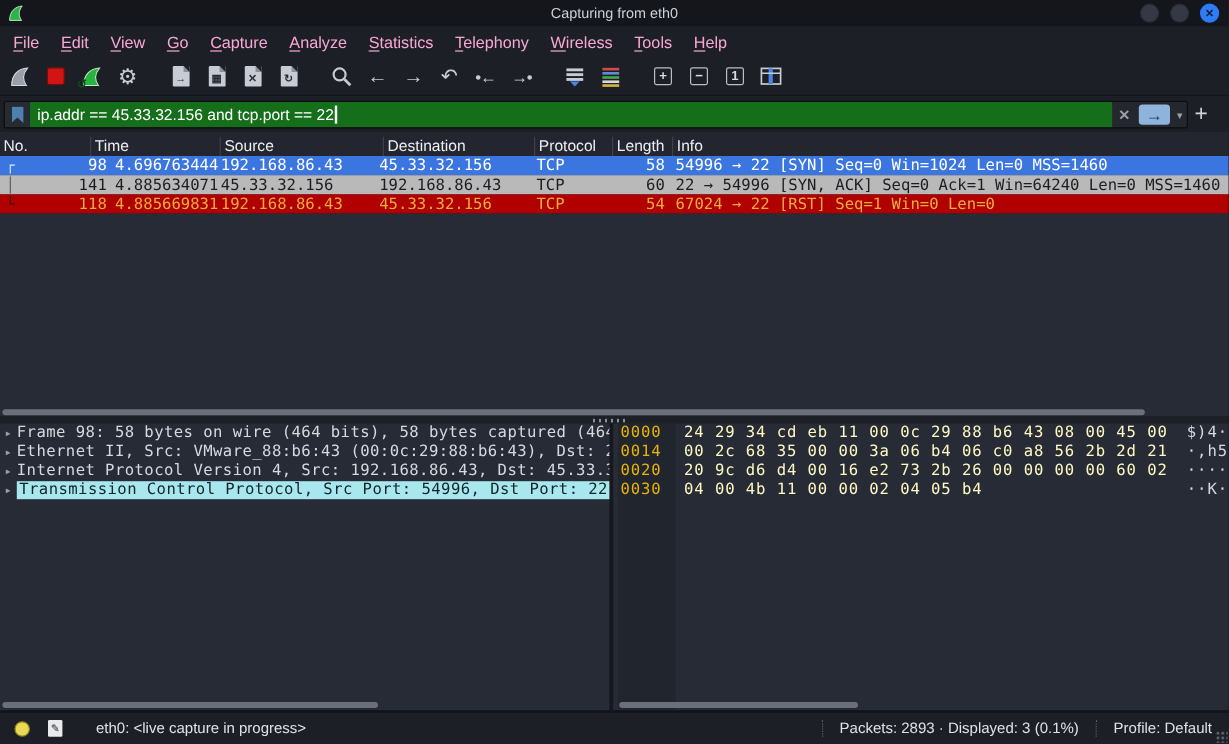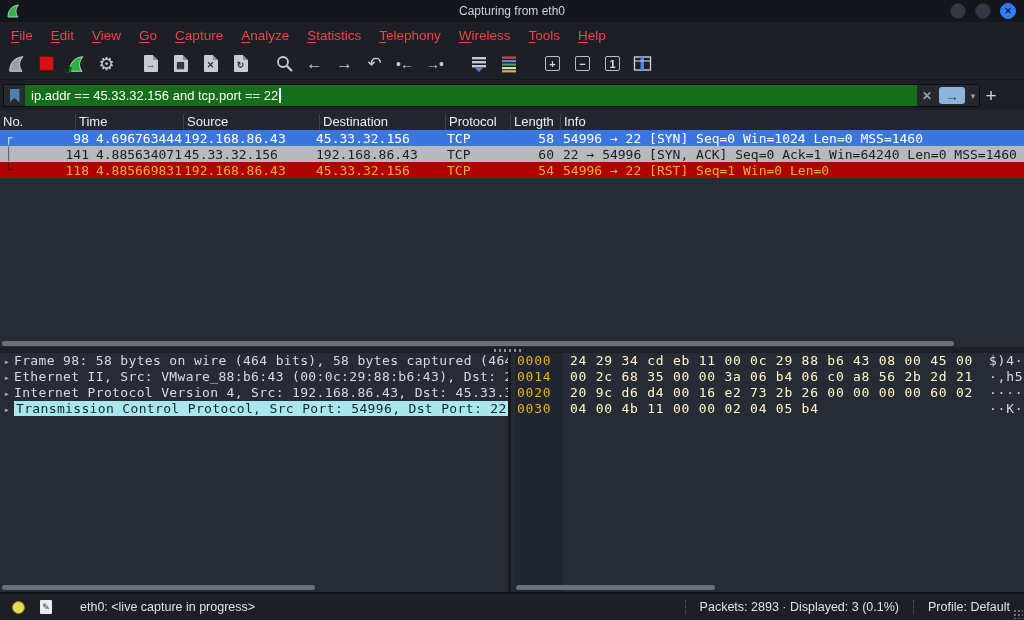"File" .menu-item { color: #ef4444 -> #f9a8d4 }
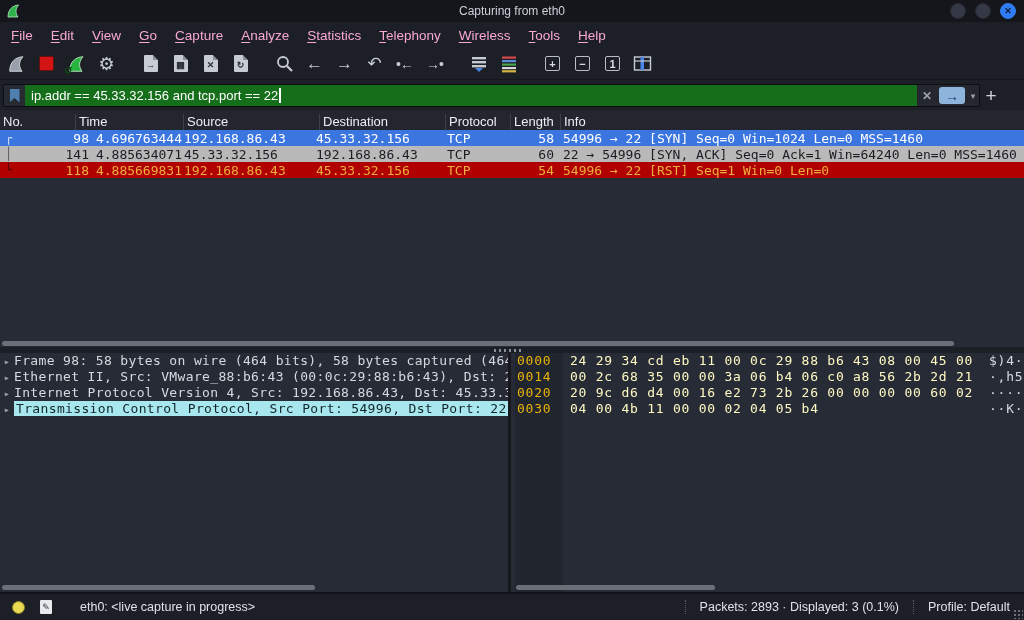"ip.addr == 45.33.32.156 and tcp.port" .filterbar { padding: 0 22px 0 3px -> 0 12px 0 3px }
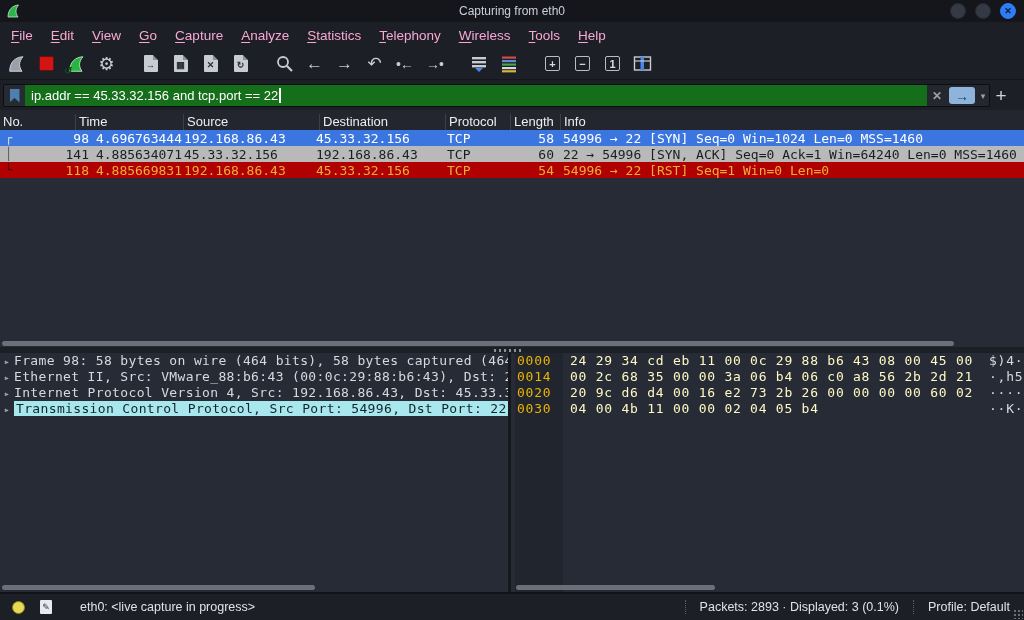"54996 → 22 [RST] Seq=1" span.rc-info { text: 54996 -> 67024 }
